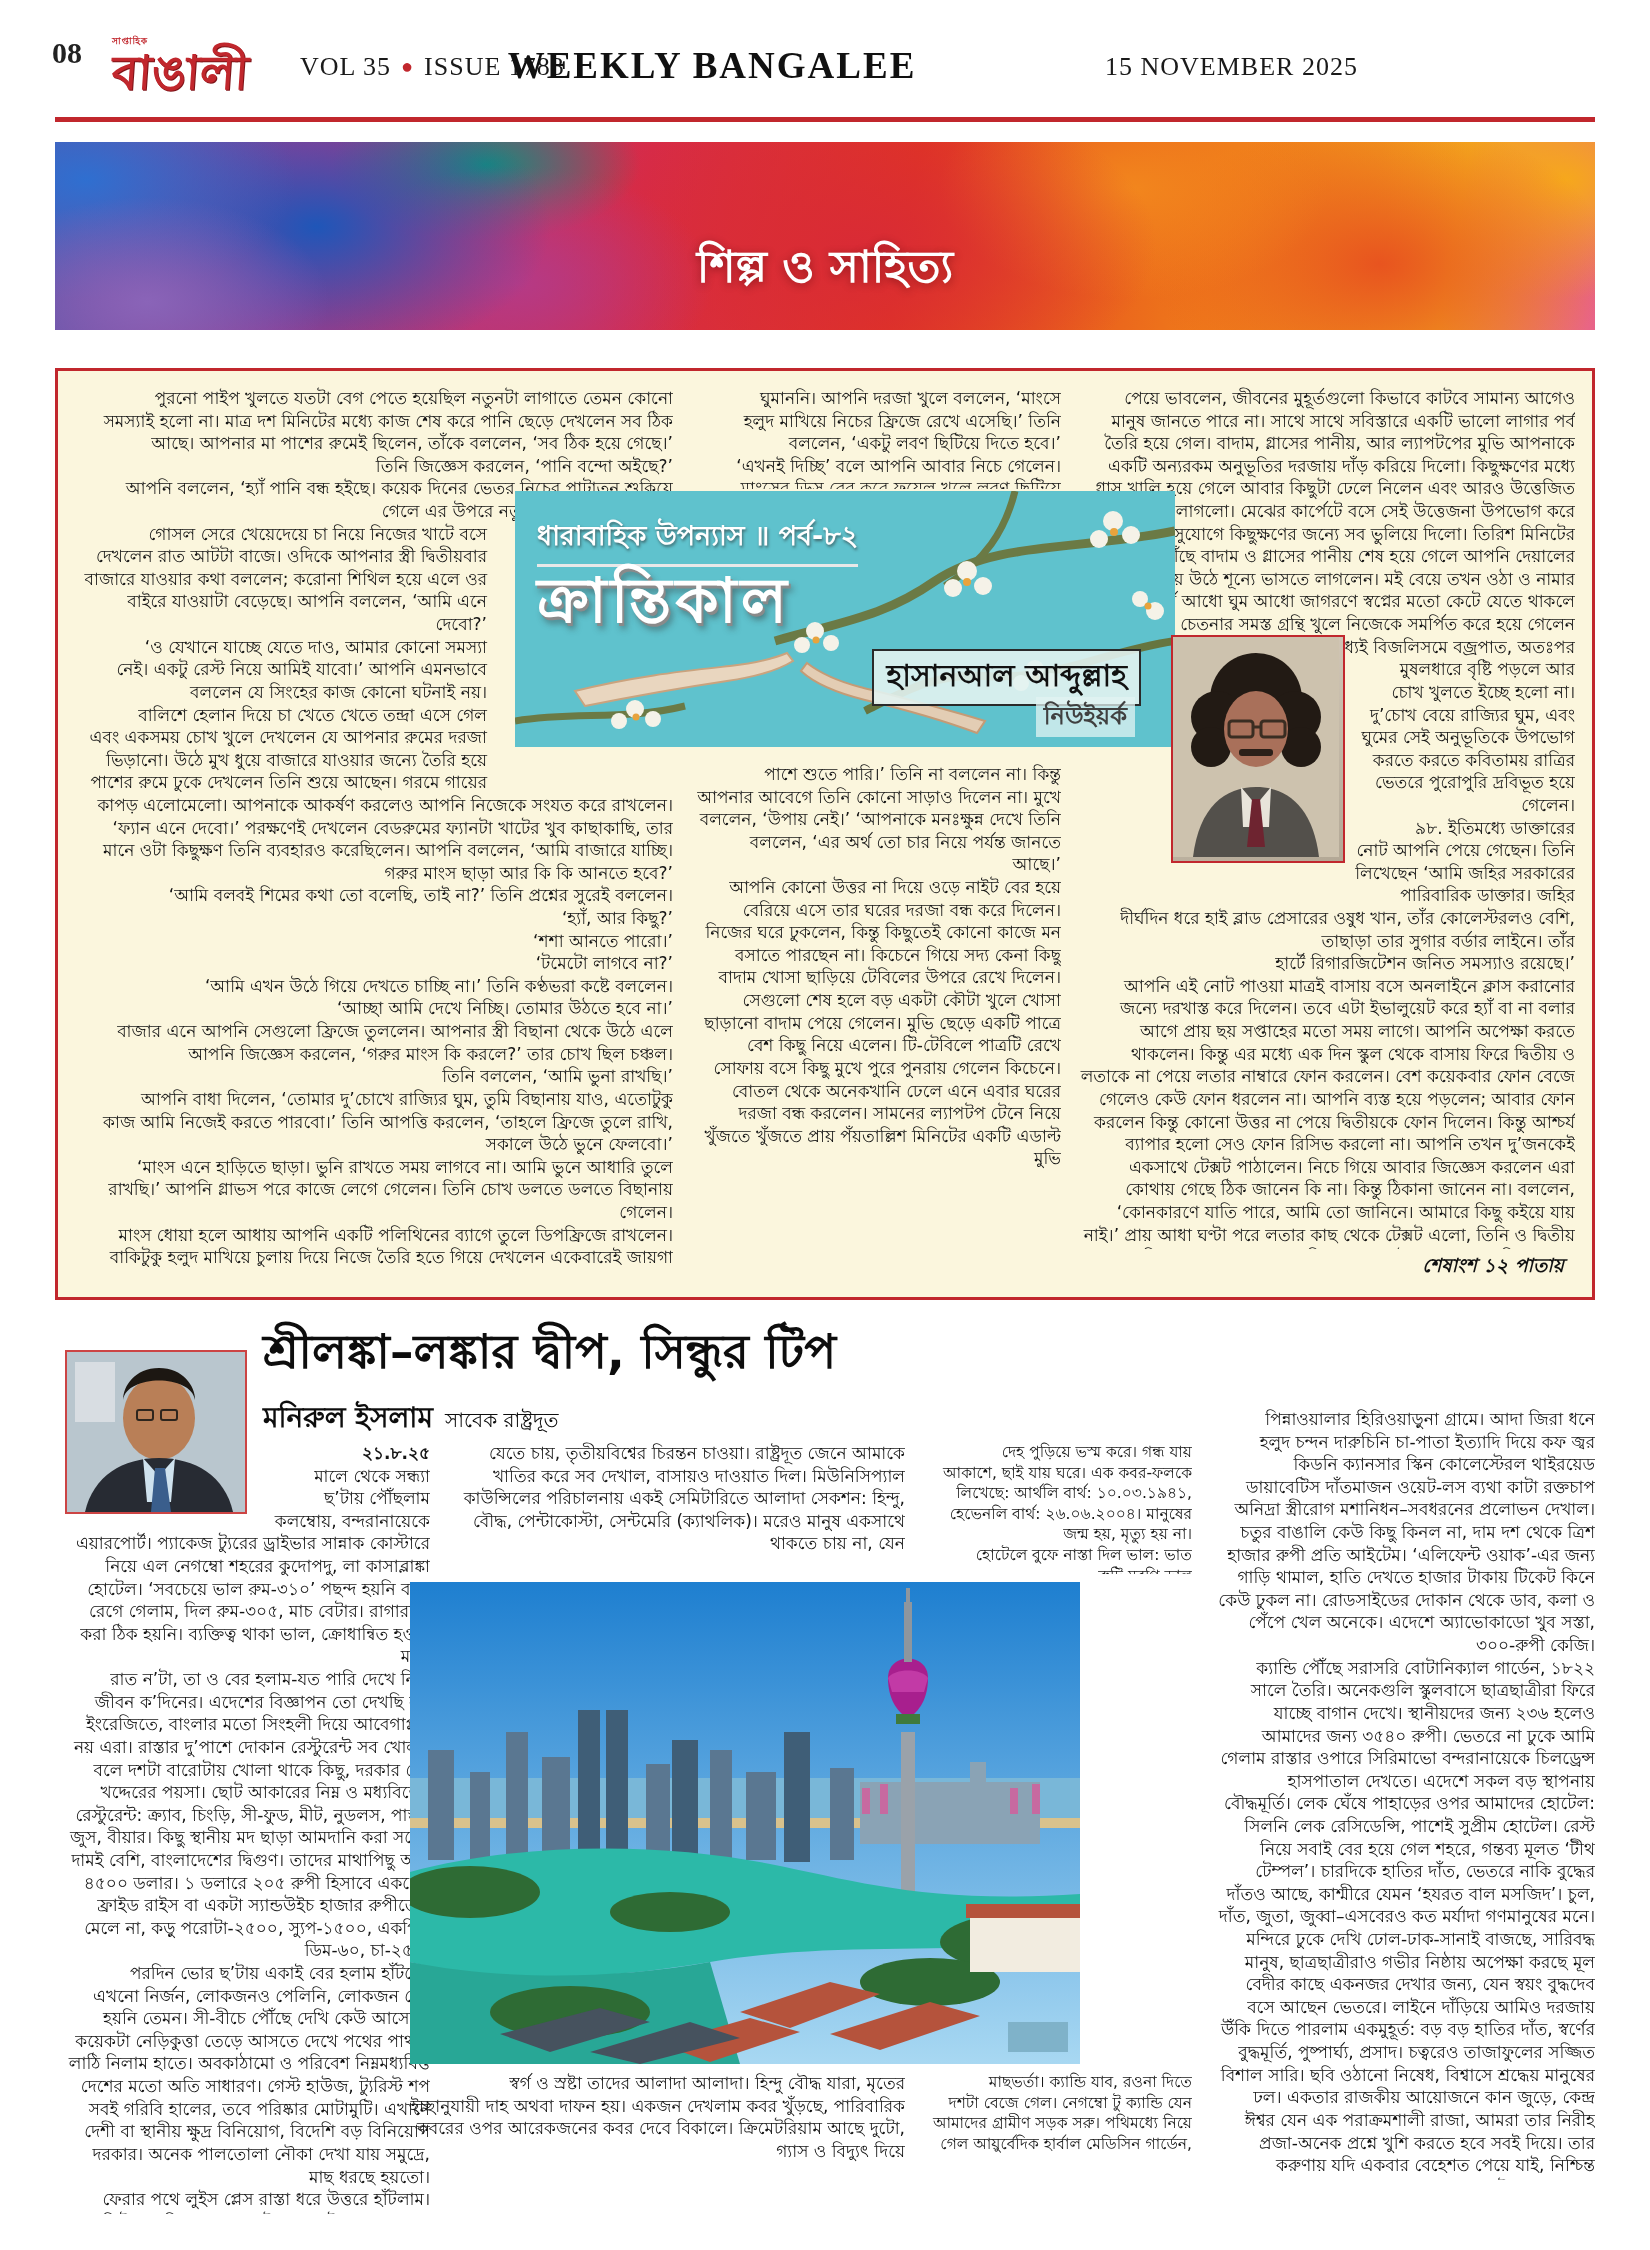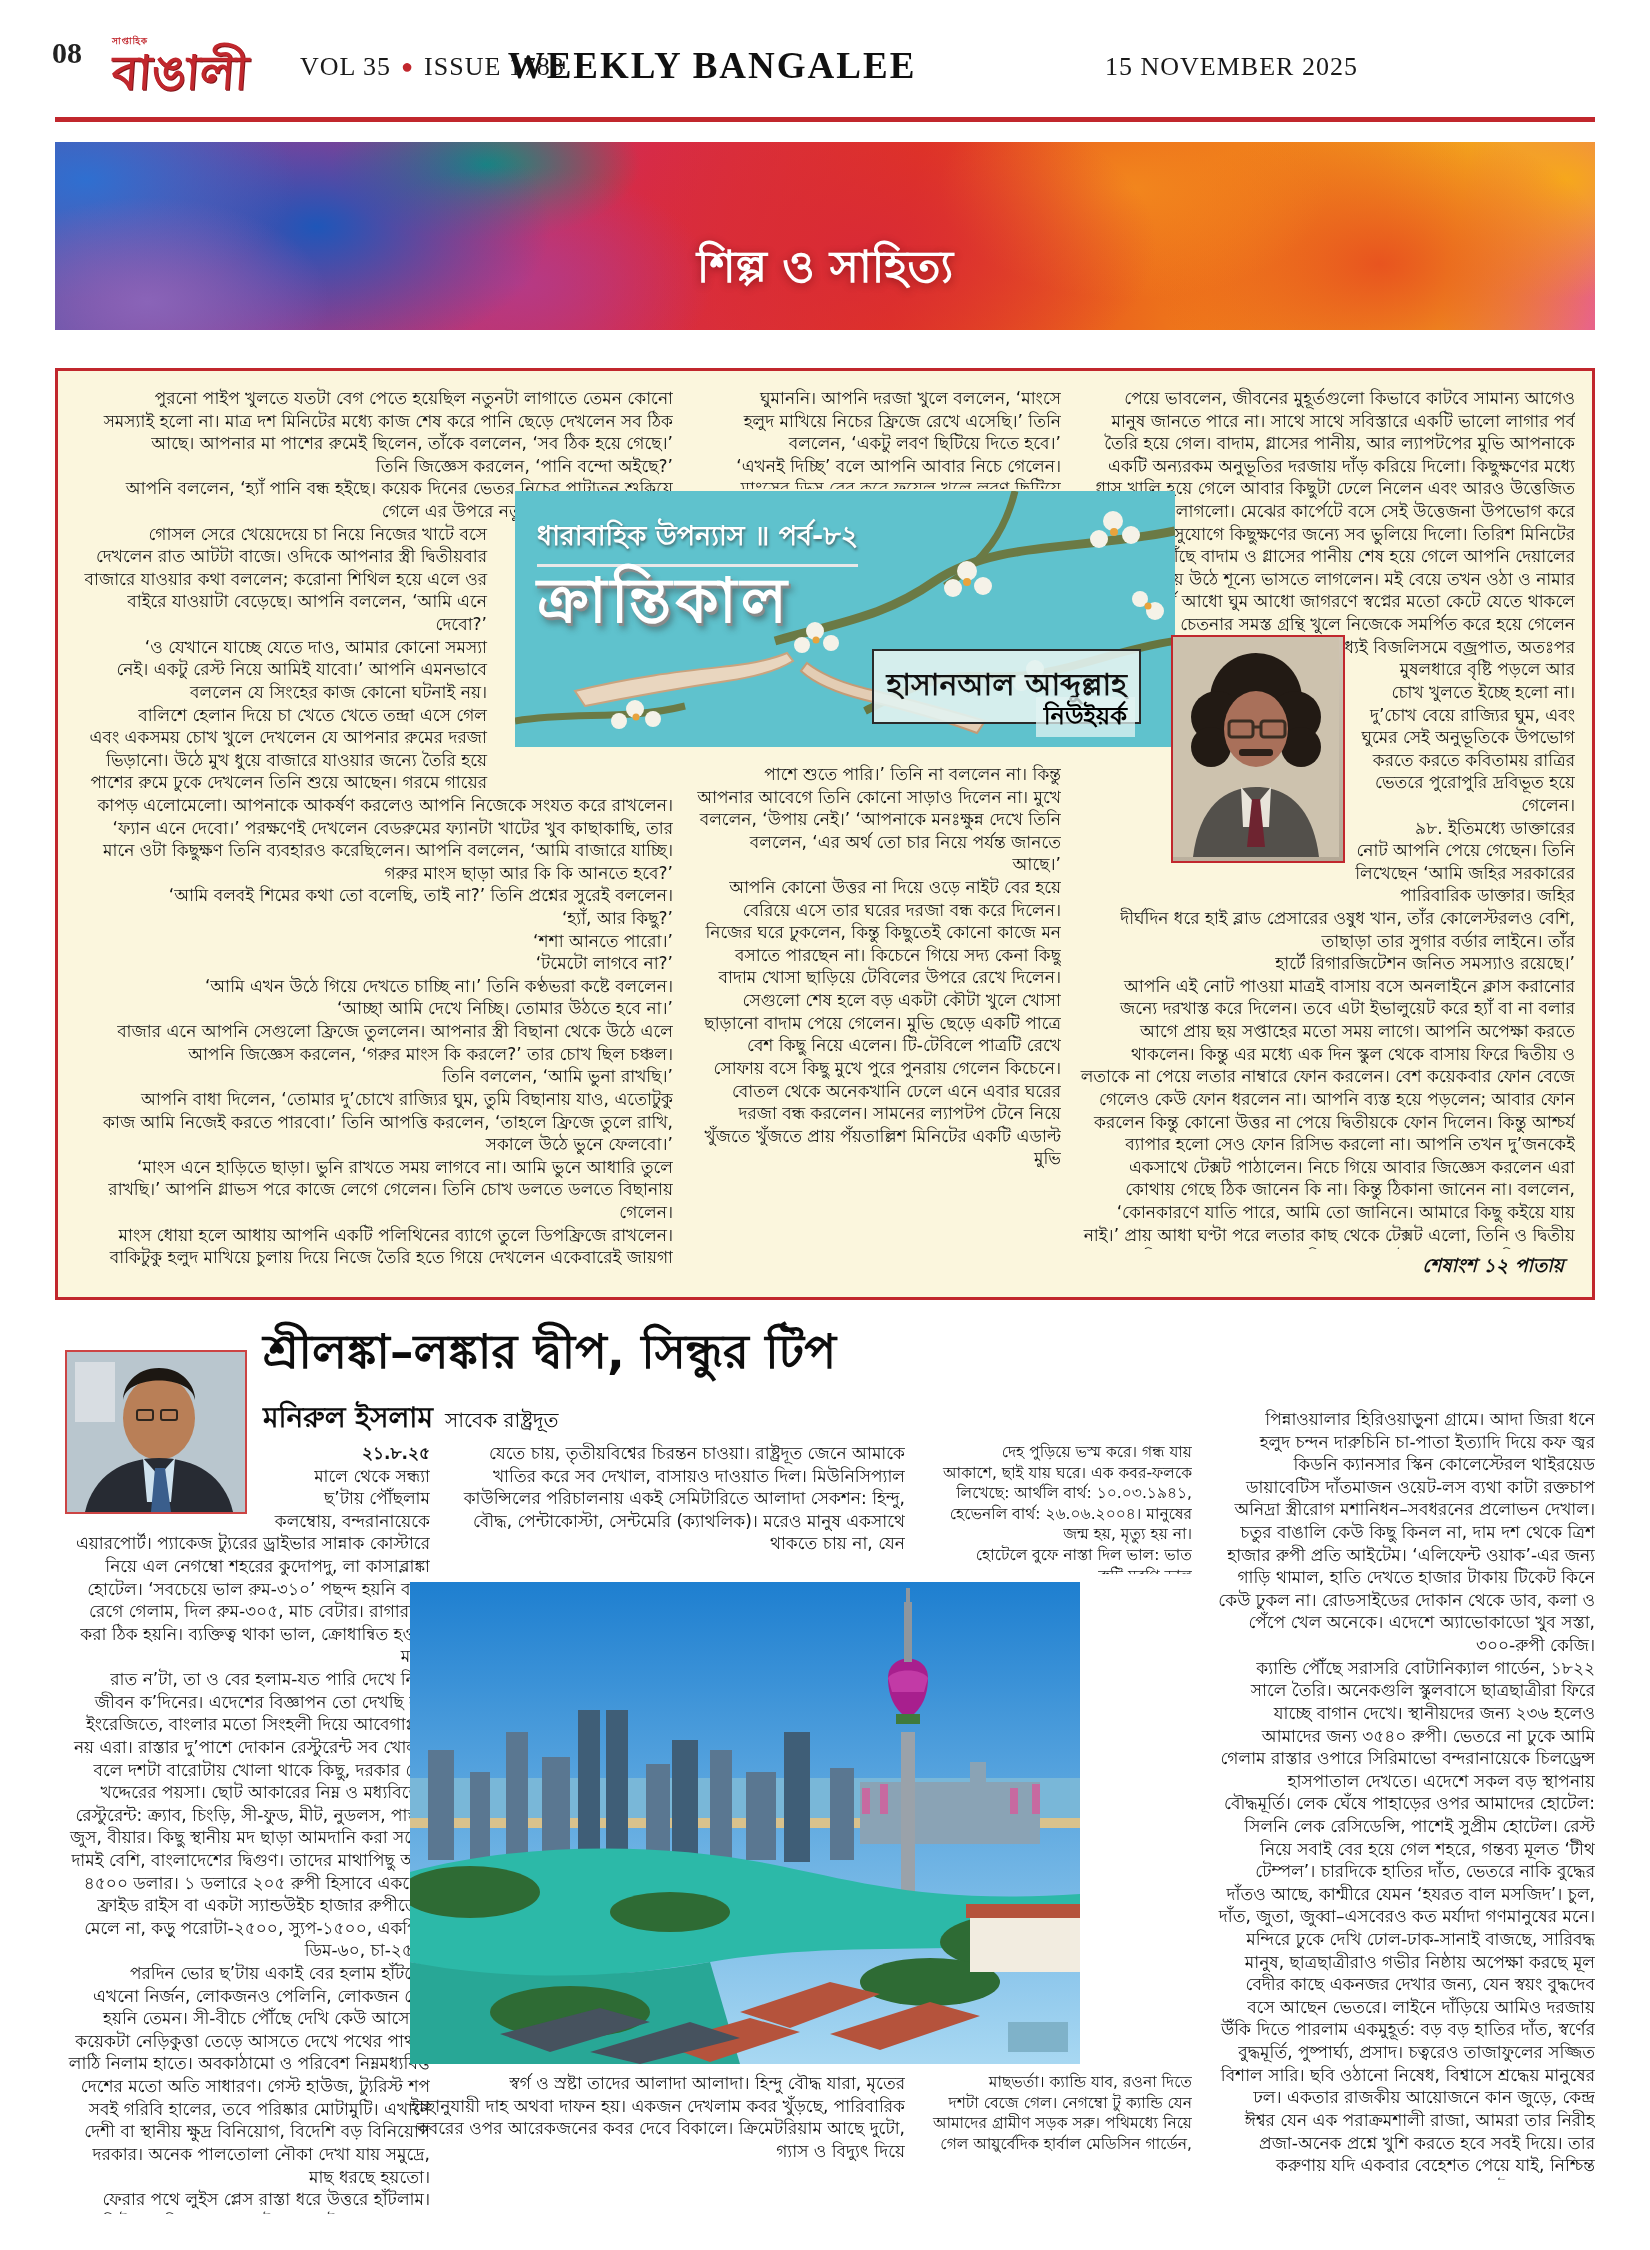"হাসানআল আব্দুল্লাহ" .illu .aplate { padding: 10px 12px -> 1px 12px }
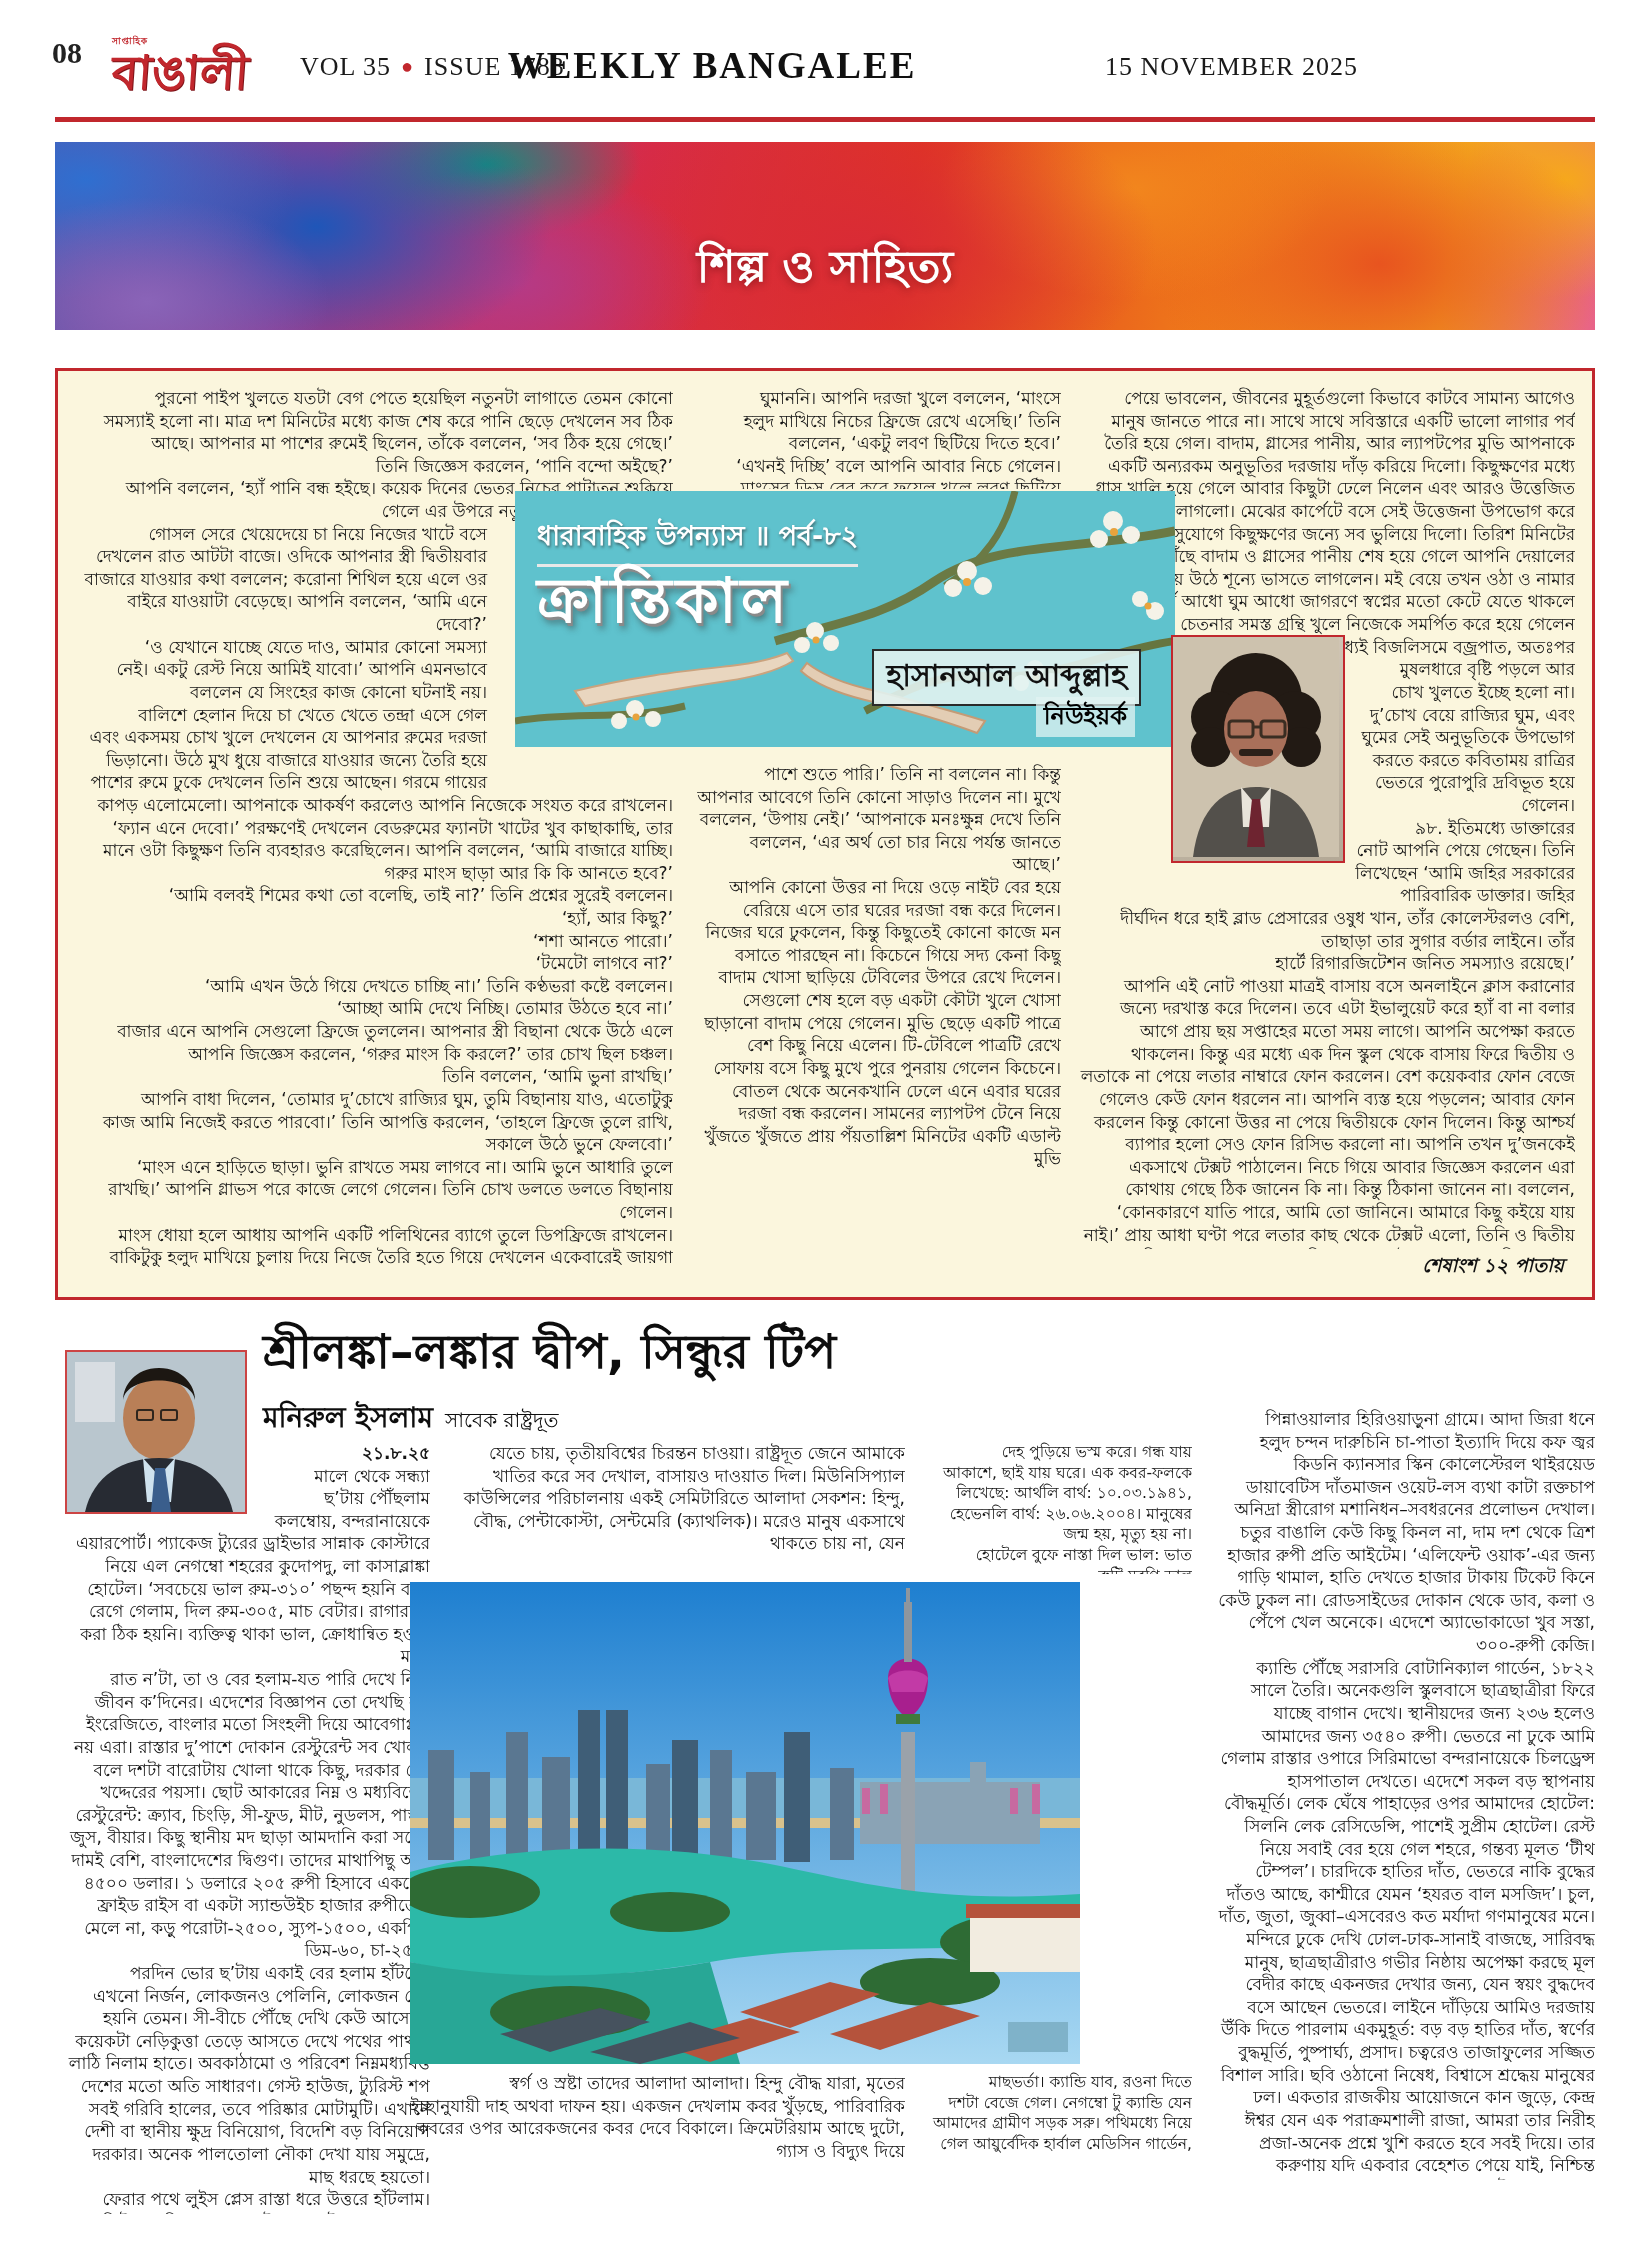"নিউইয়র্ক" .illu .aloc { color: #000000 -> #404040 }
